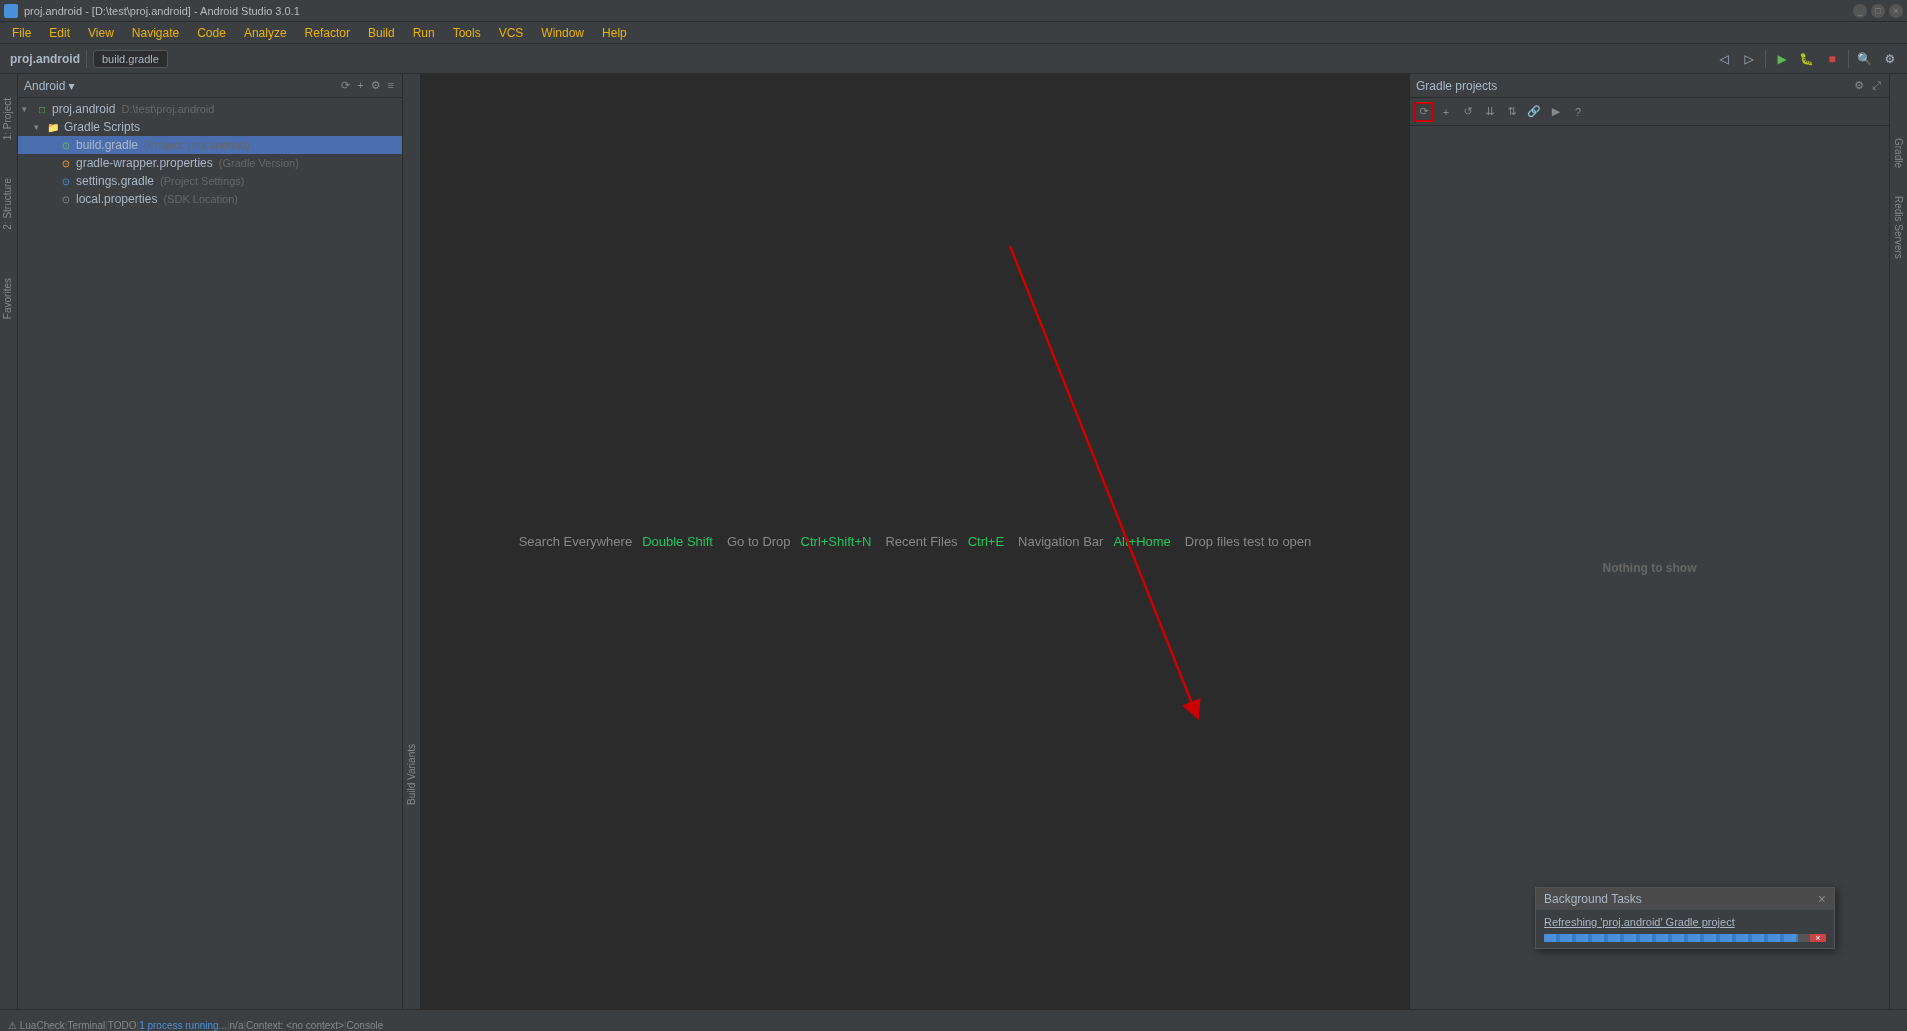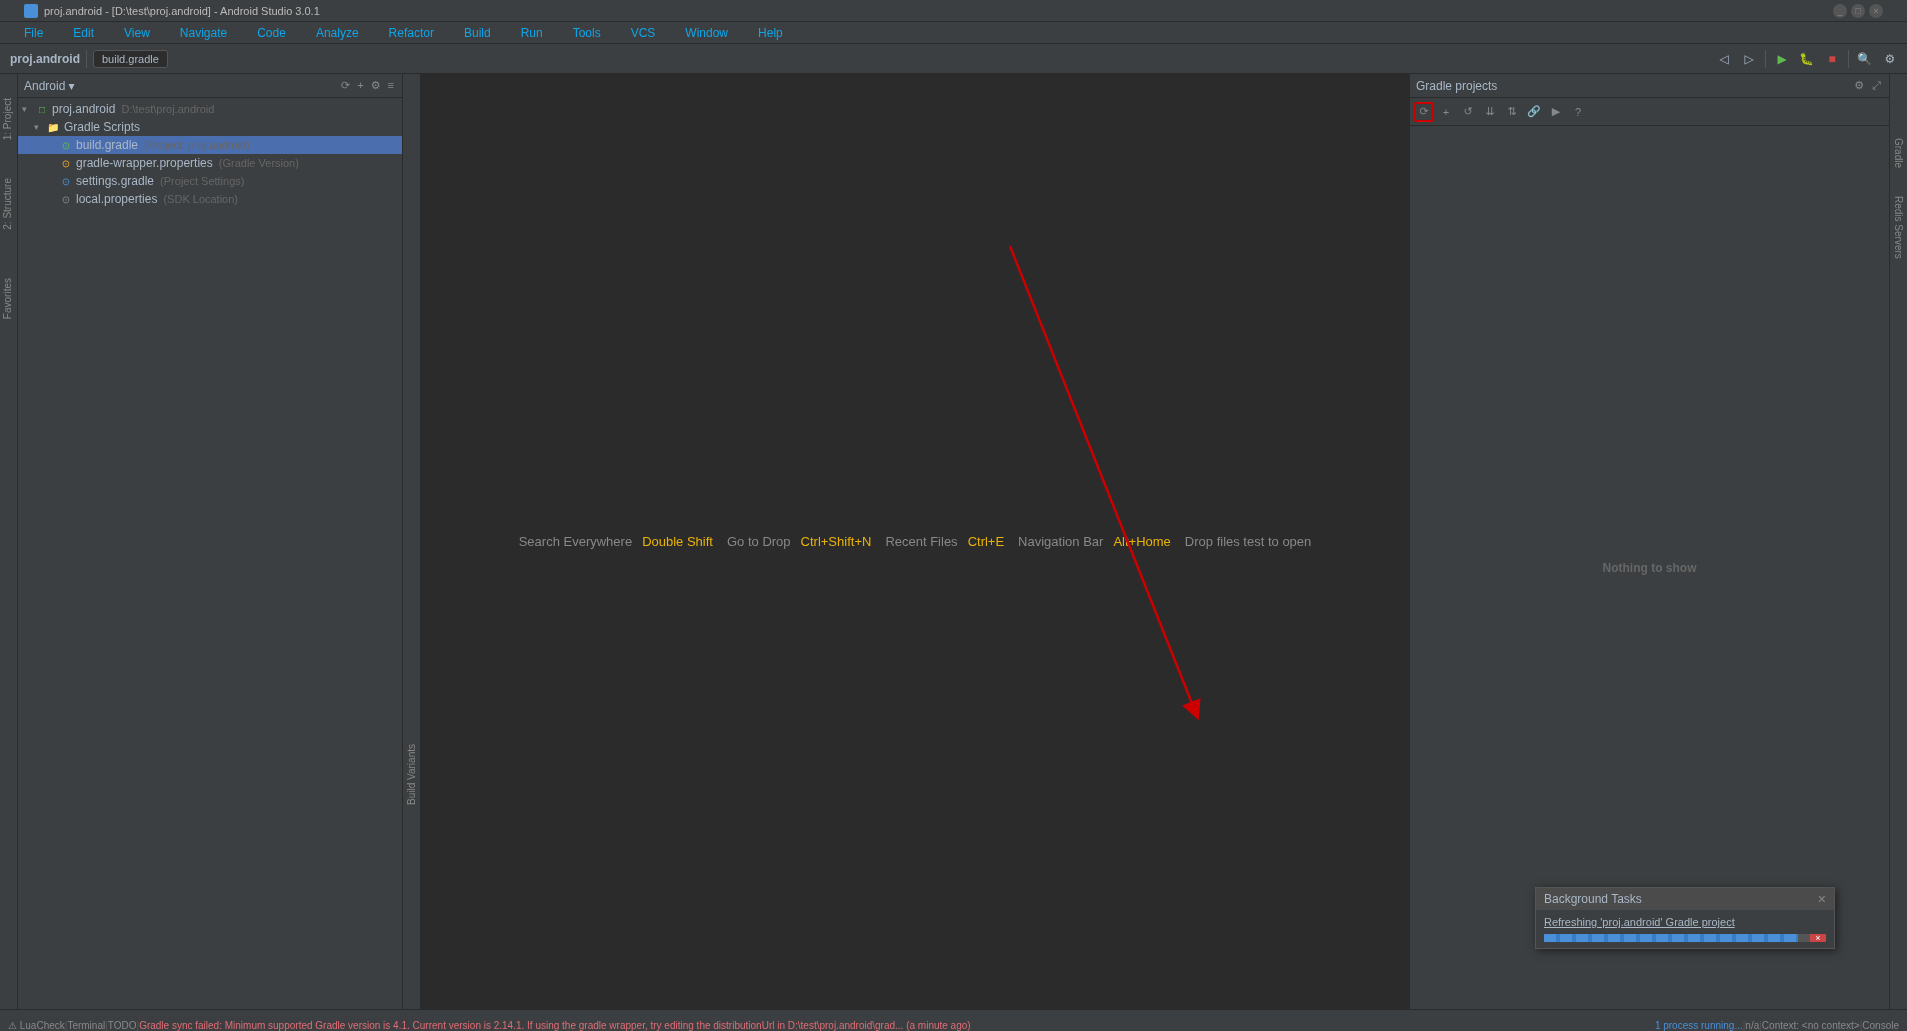"proj.android - [D:\test\proj.android] -" #title-bar { padding: 0 24px -> 0 4px }
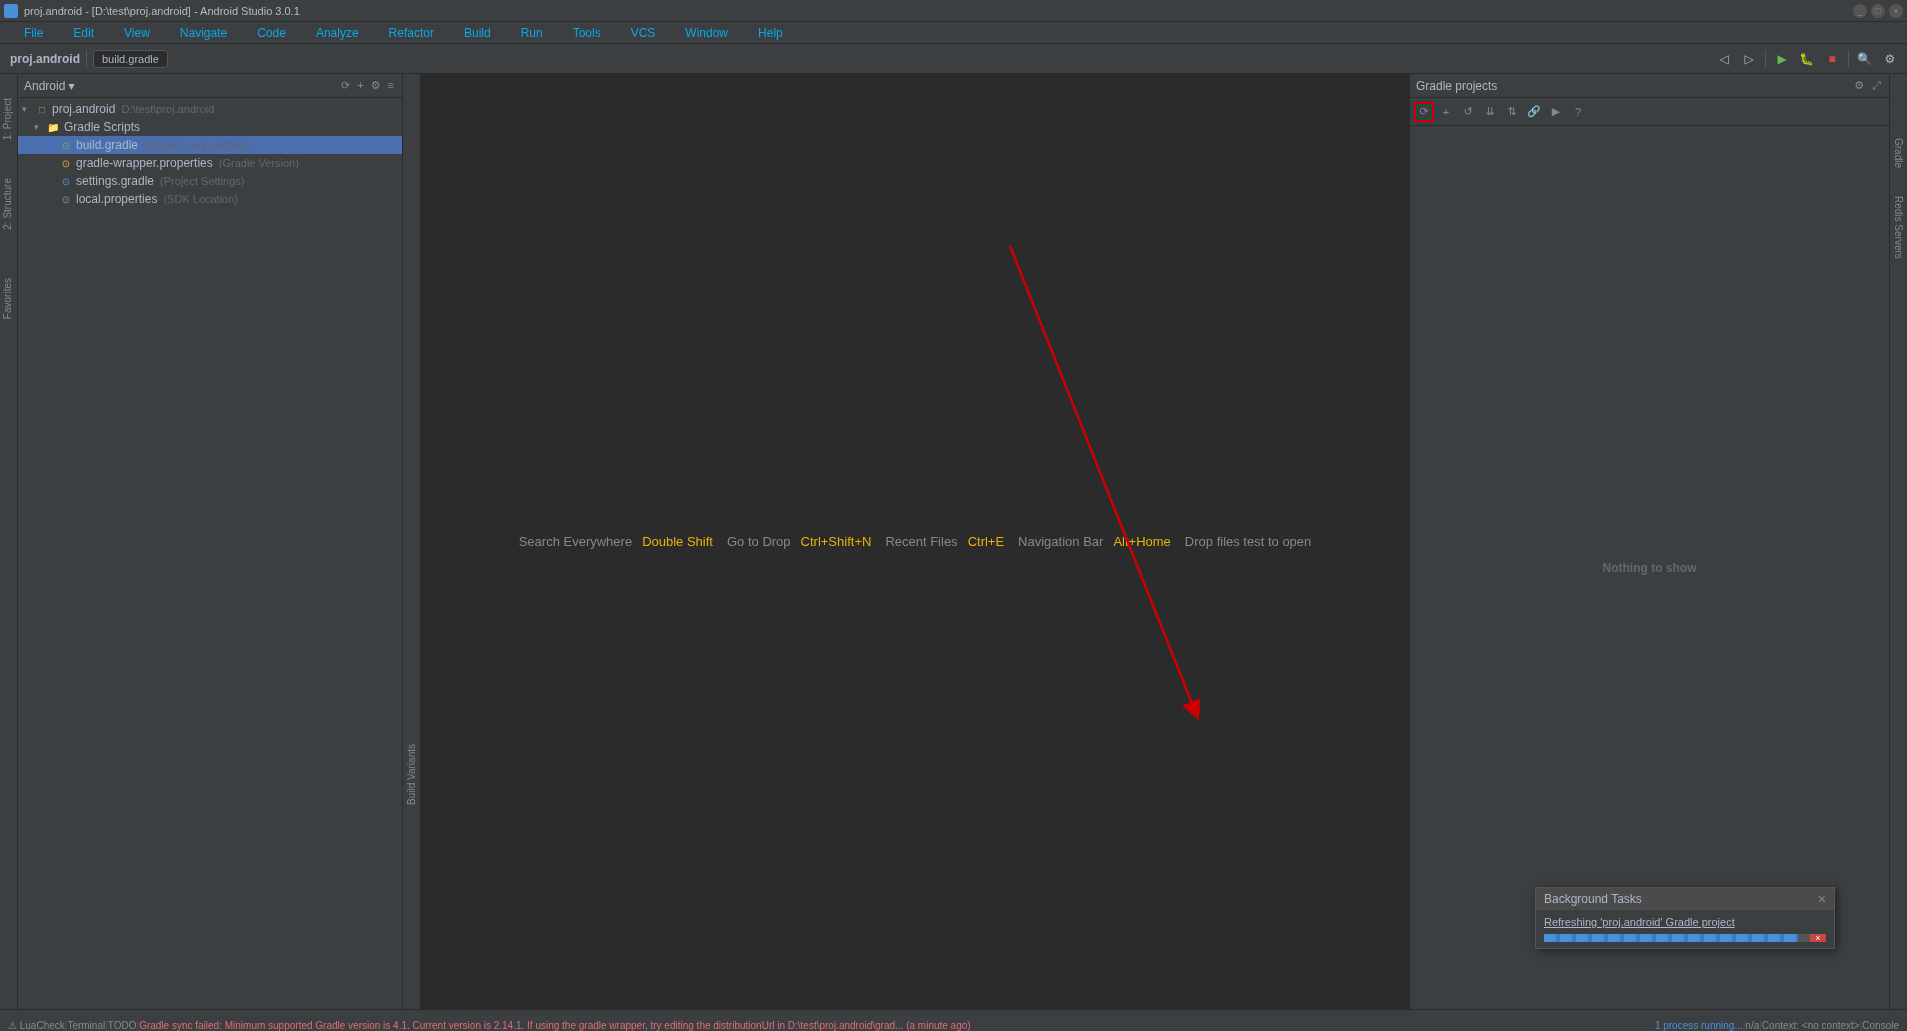"File" .menu-item { color: #0ea5e9 -> #eab308; margin-left: 12px -> none }
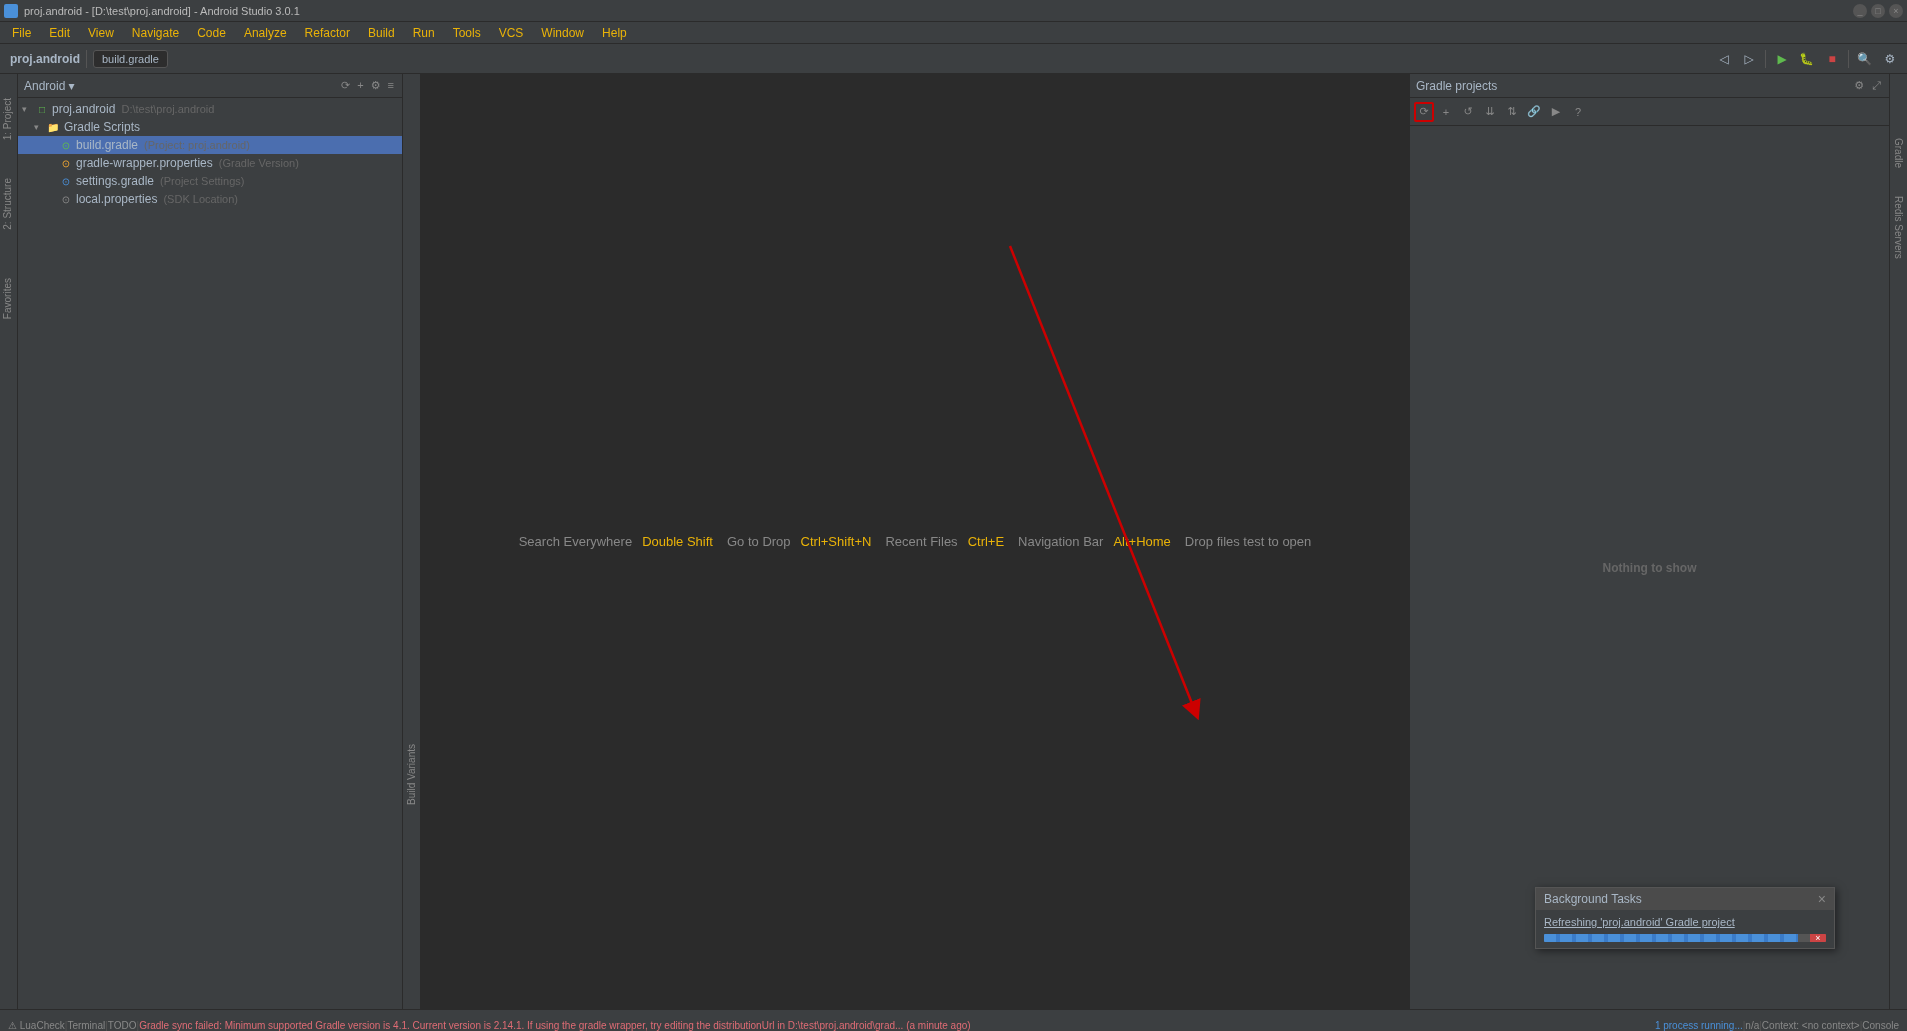"Double Shift" .shortcut-key { color: #eab308 -> #22c55e }
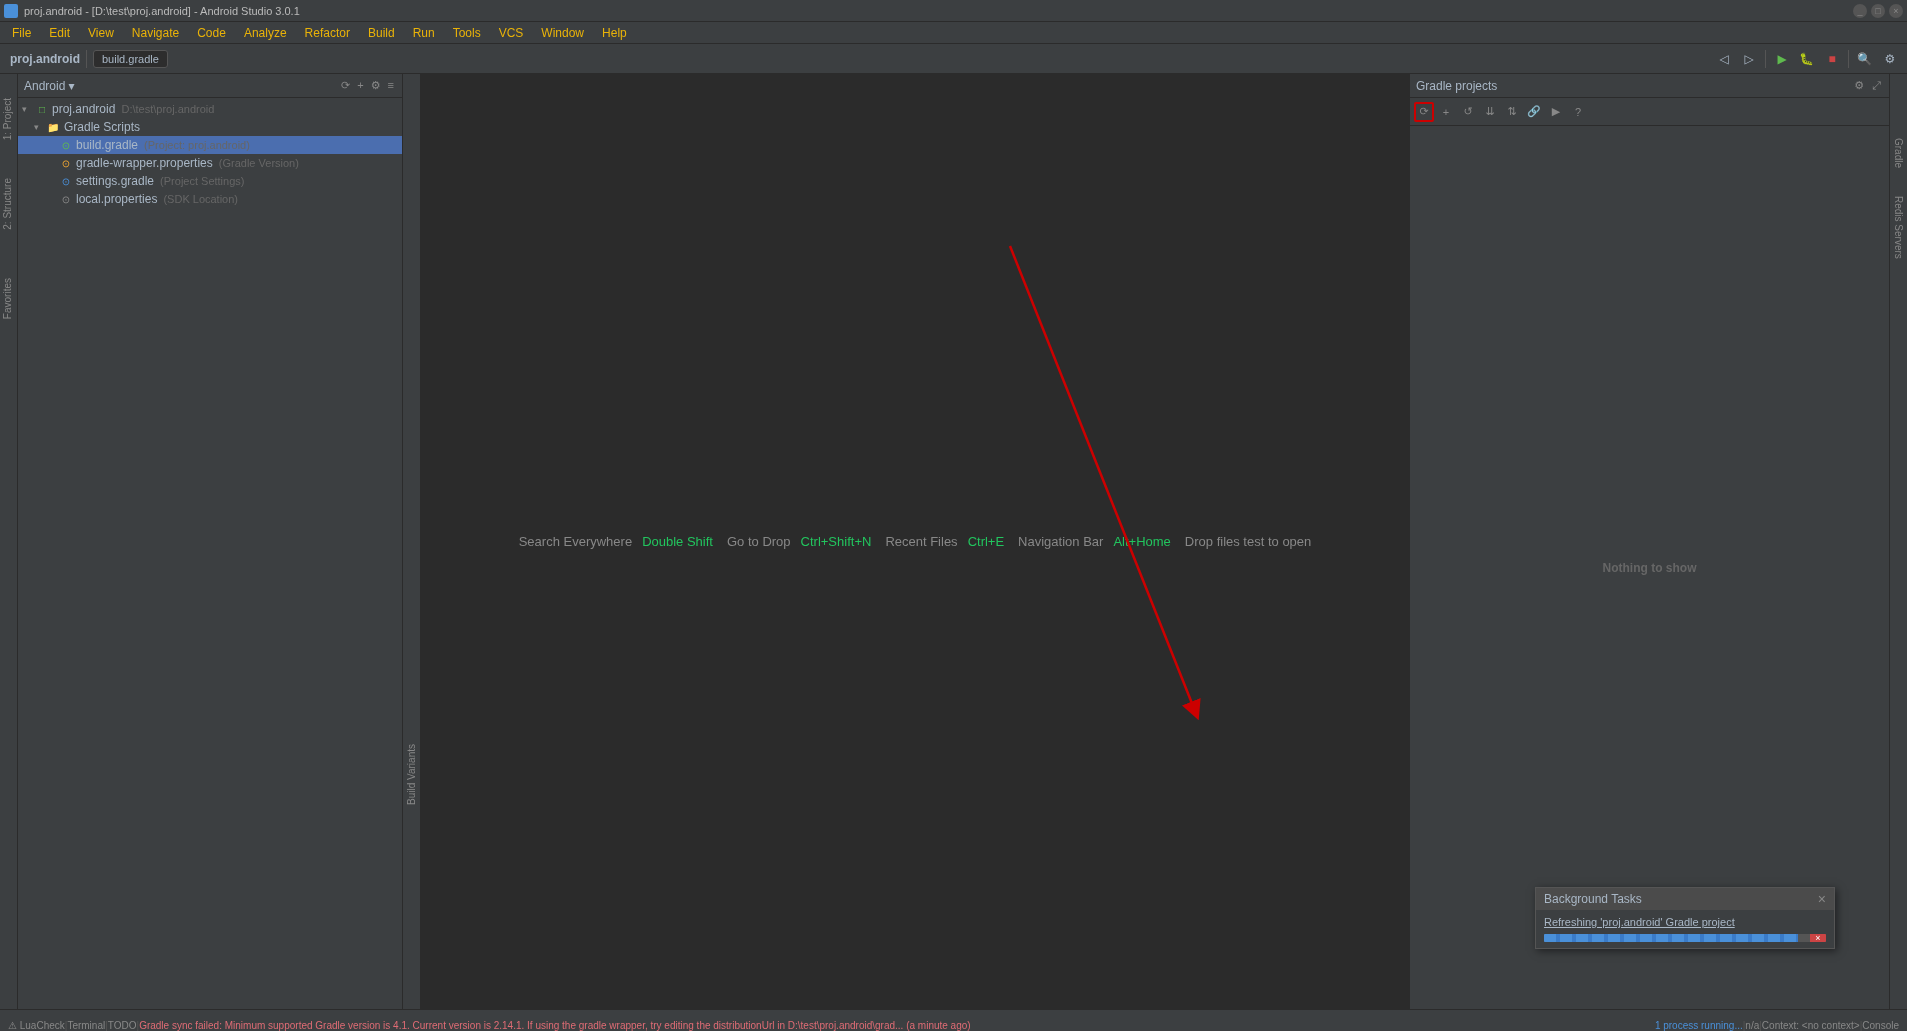"Gradle sync failed: Minimum supported" span.status-error { html: <span>Gradle sync failed: Minimum supported Gradle version is 4.1. Current version is 2.14.1. If using the gradle wrapper, try editing the distributionUrl in D:\test\proj.android\grad... (a minute ago)</span> -> none }
